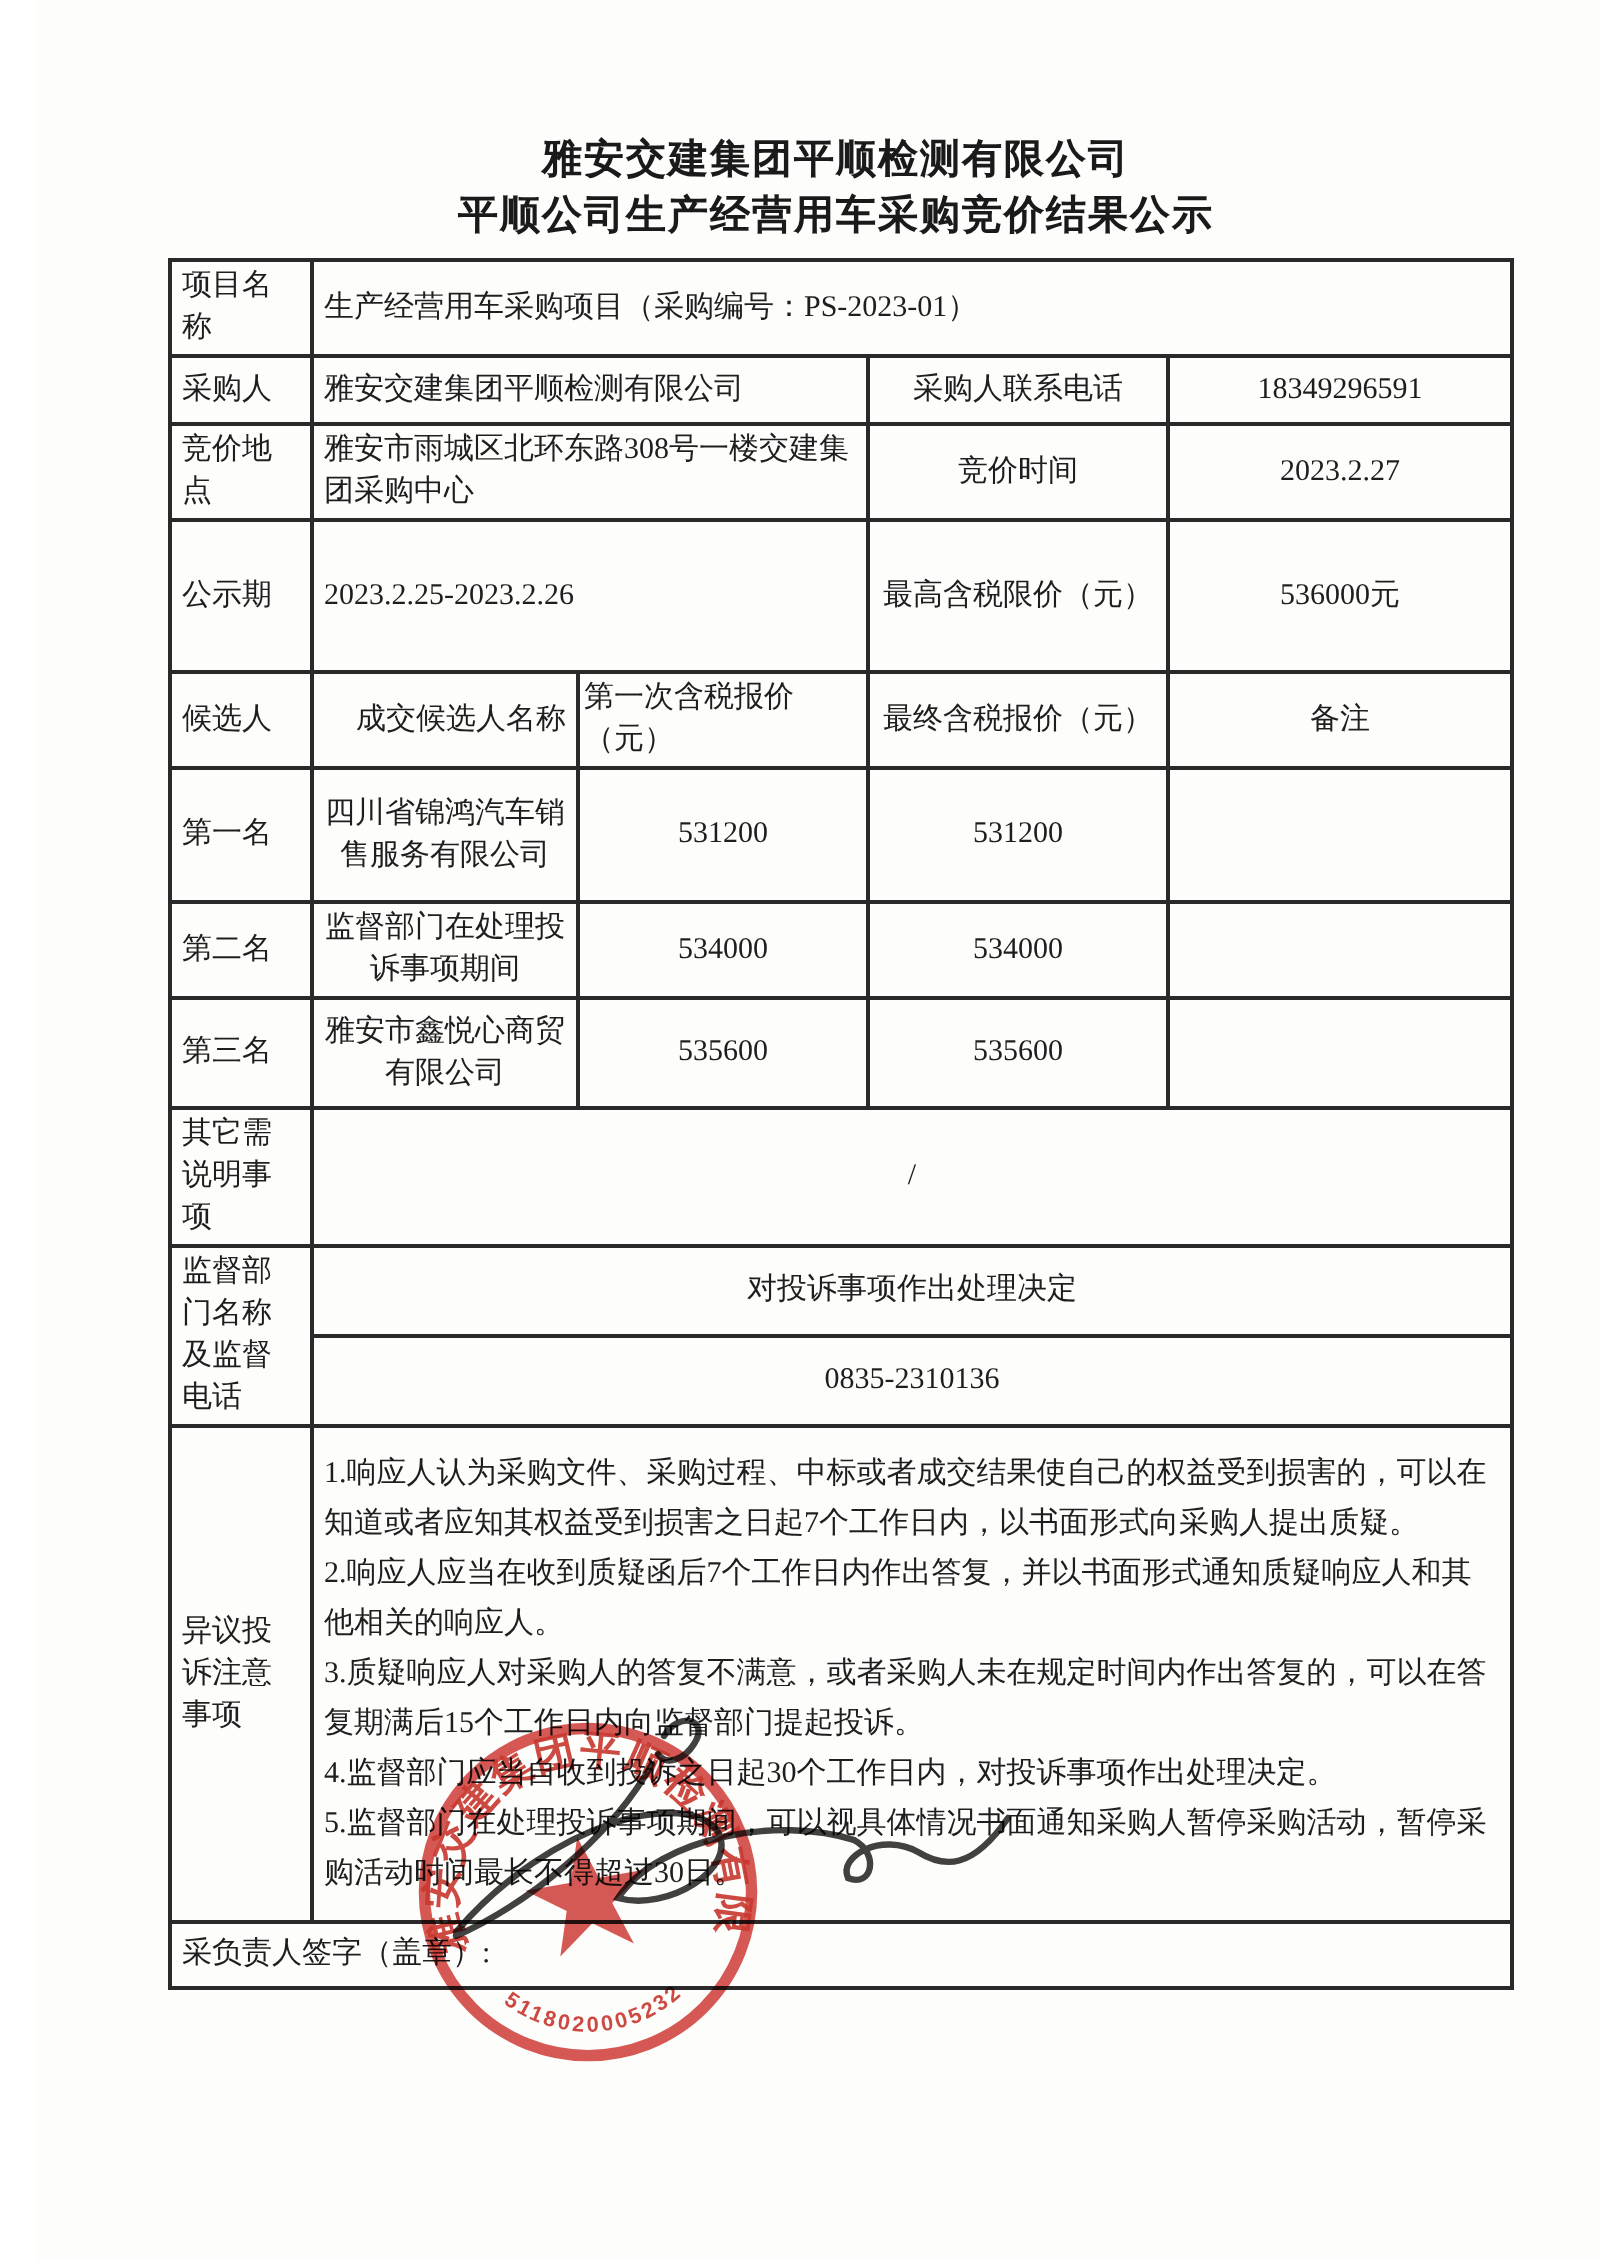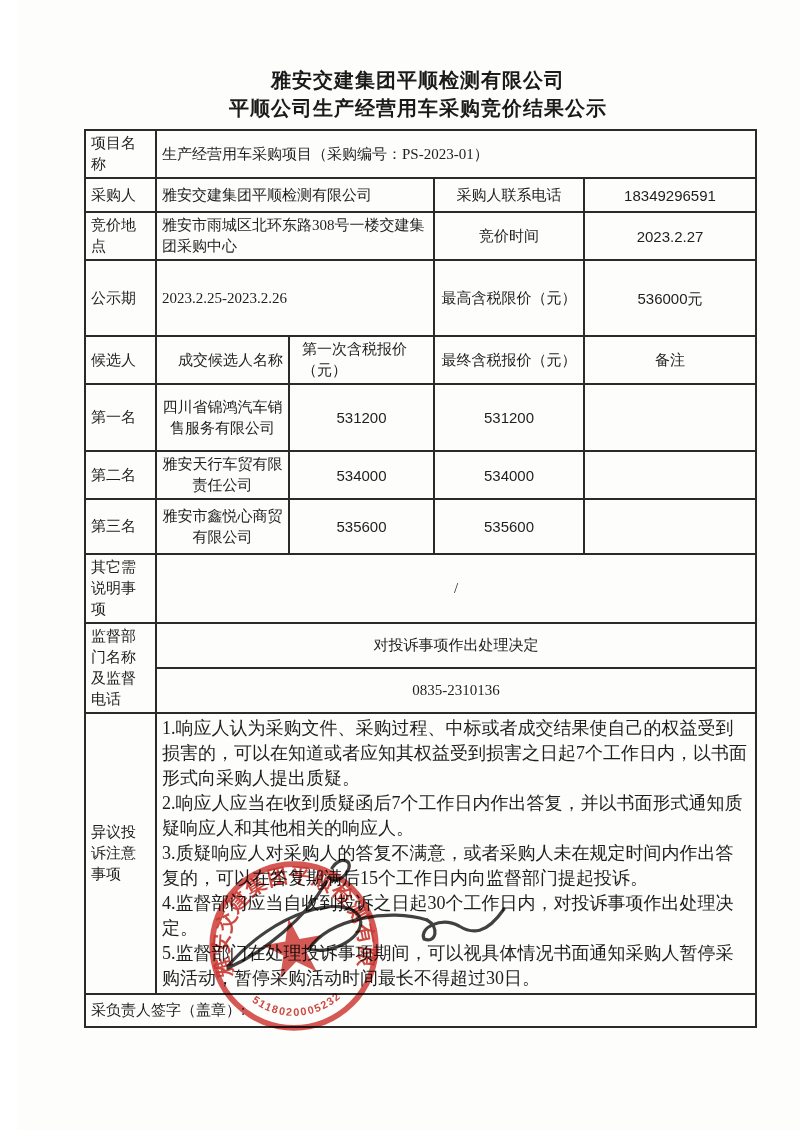"18349296591" td.num { font-family: Liberation Sans, sans-serif -> Liberation Serif, serif }
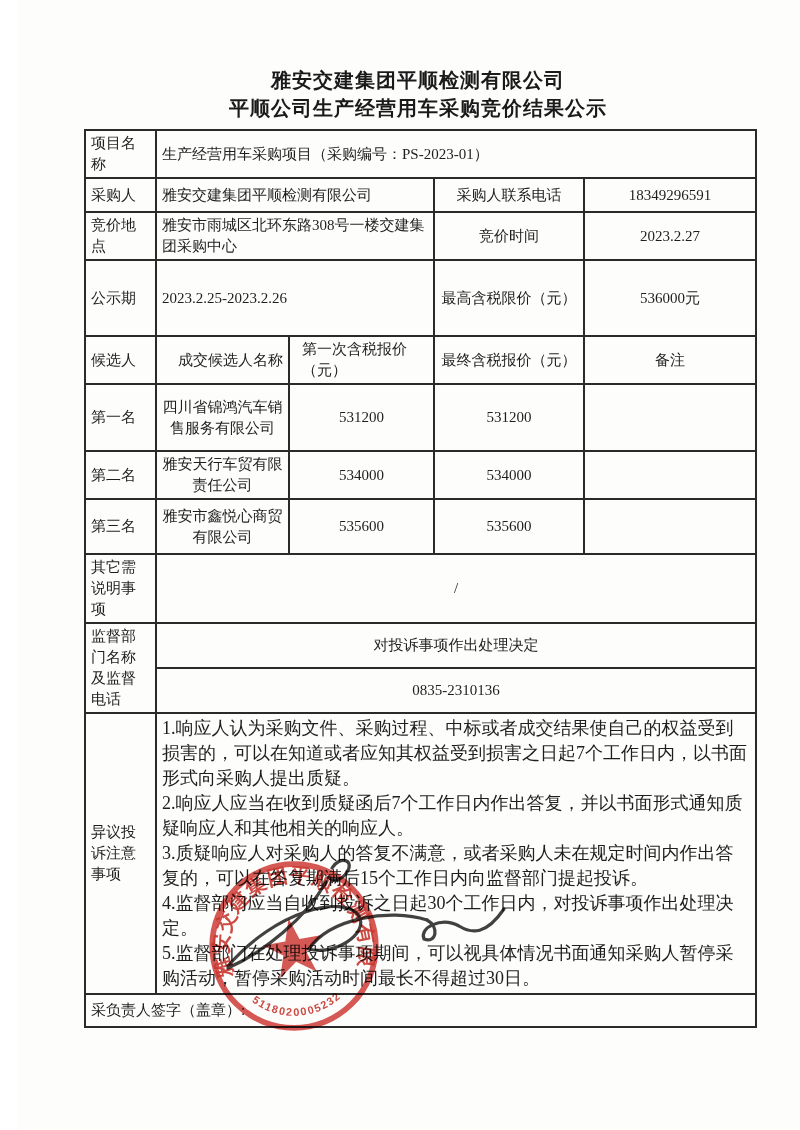"第一次含税报价（元）" td.lft { padding-left: 12px -> 2px }
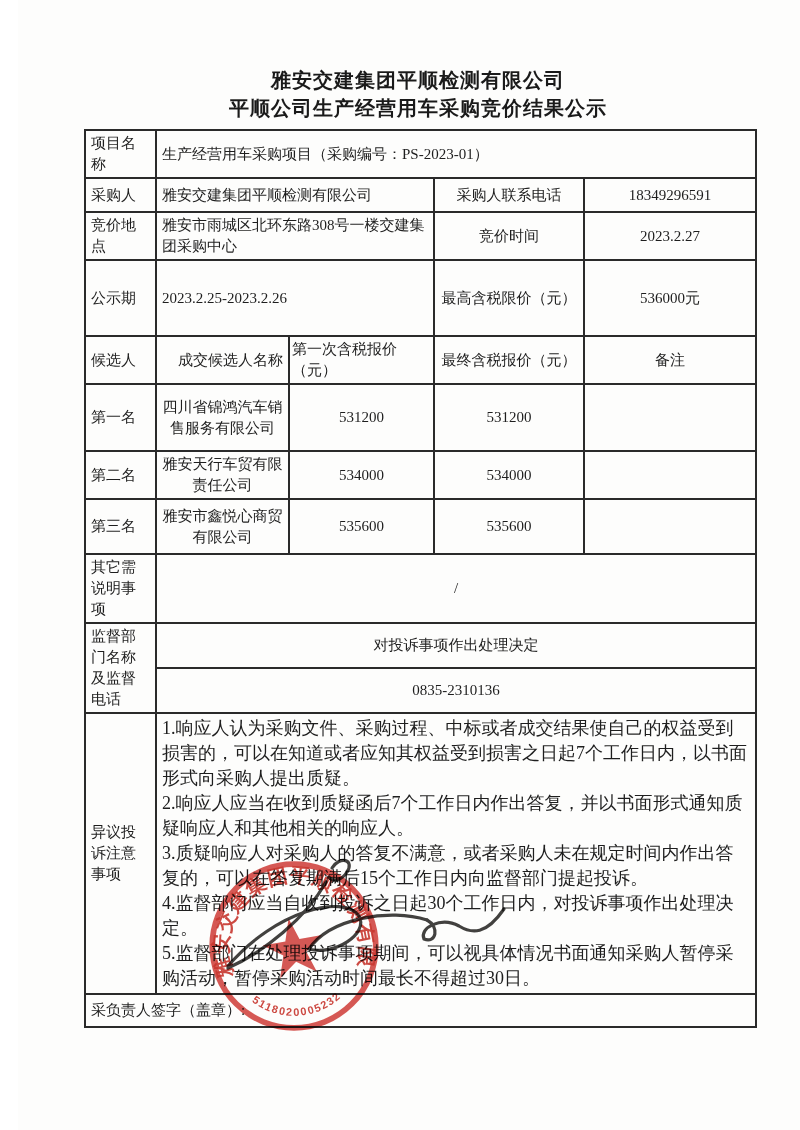"雅安天行车贸有限责任公司" td.ctr { text: 雅安天行车贸有限责任公司 -> 监督部门在处理投诉事项期间 }
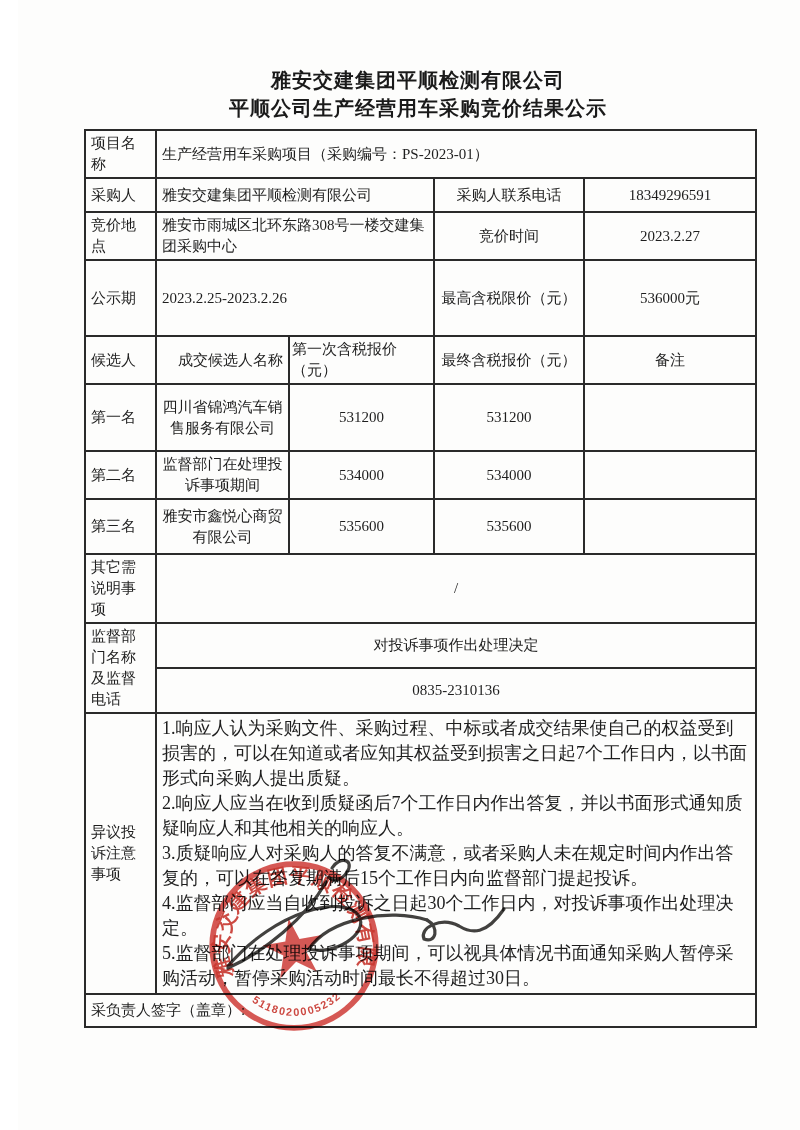"1.响应人认为采购文件、采购过程、中标或者成交结果使自己的权益受到损害的，可以在" .note-line { font-size: 18px -> 15px }
